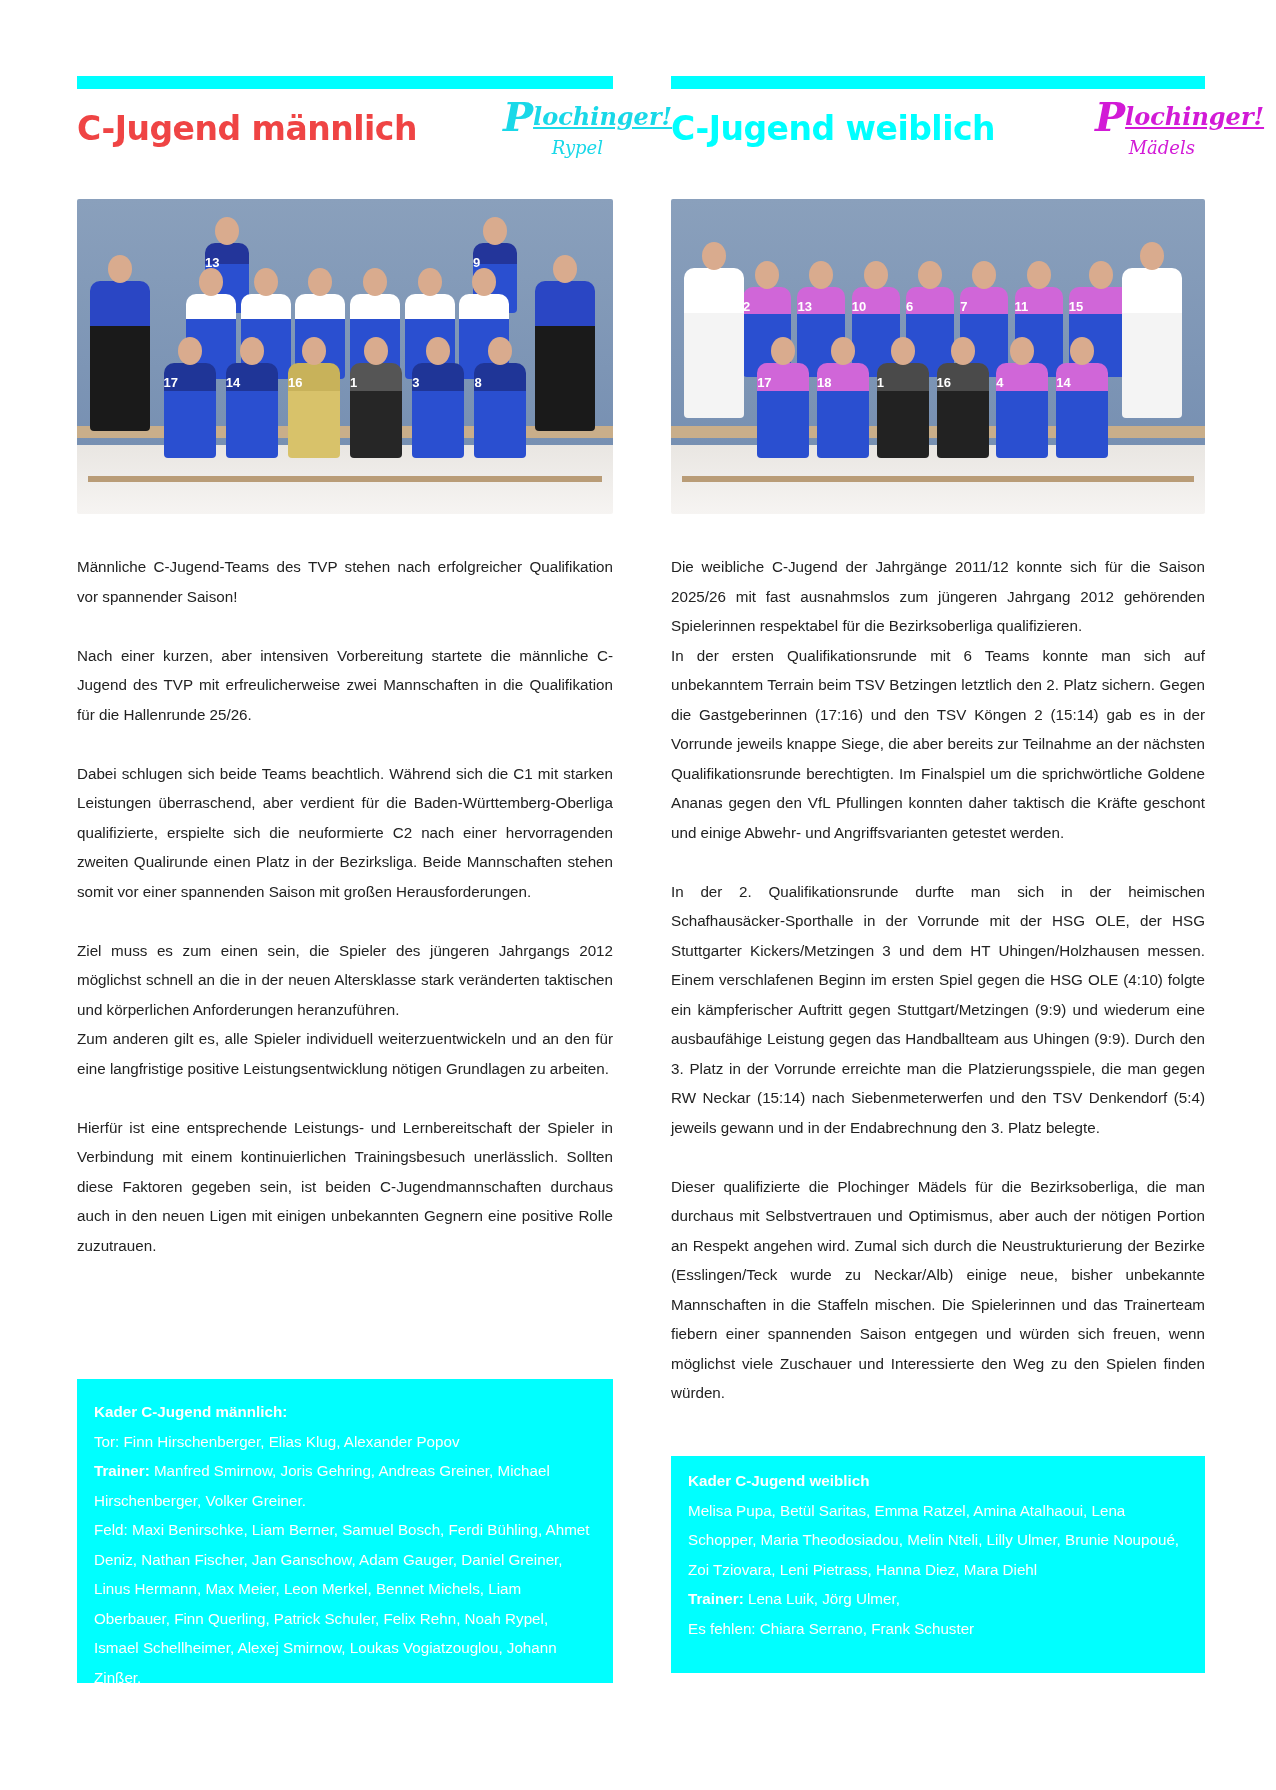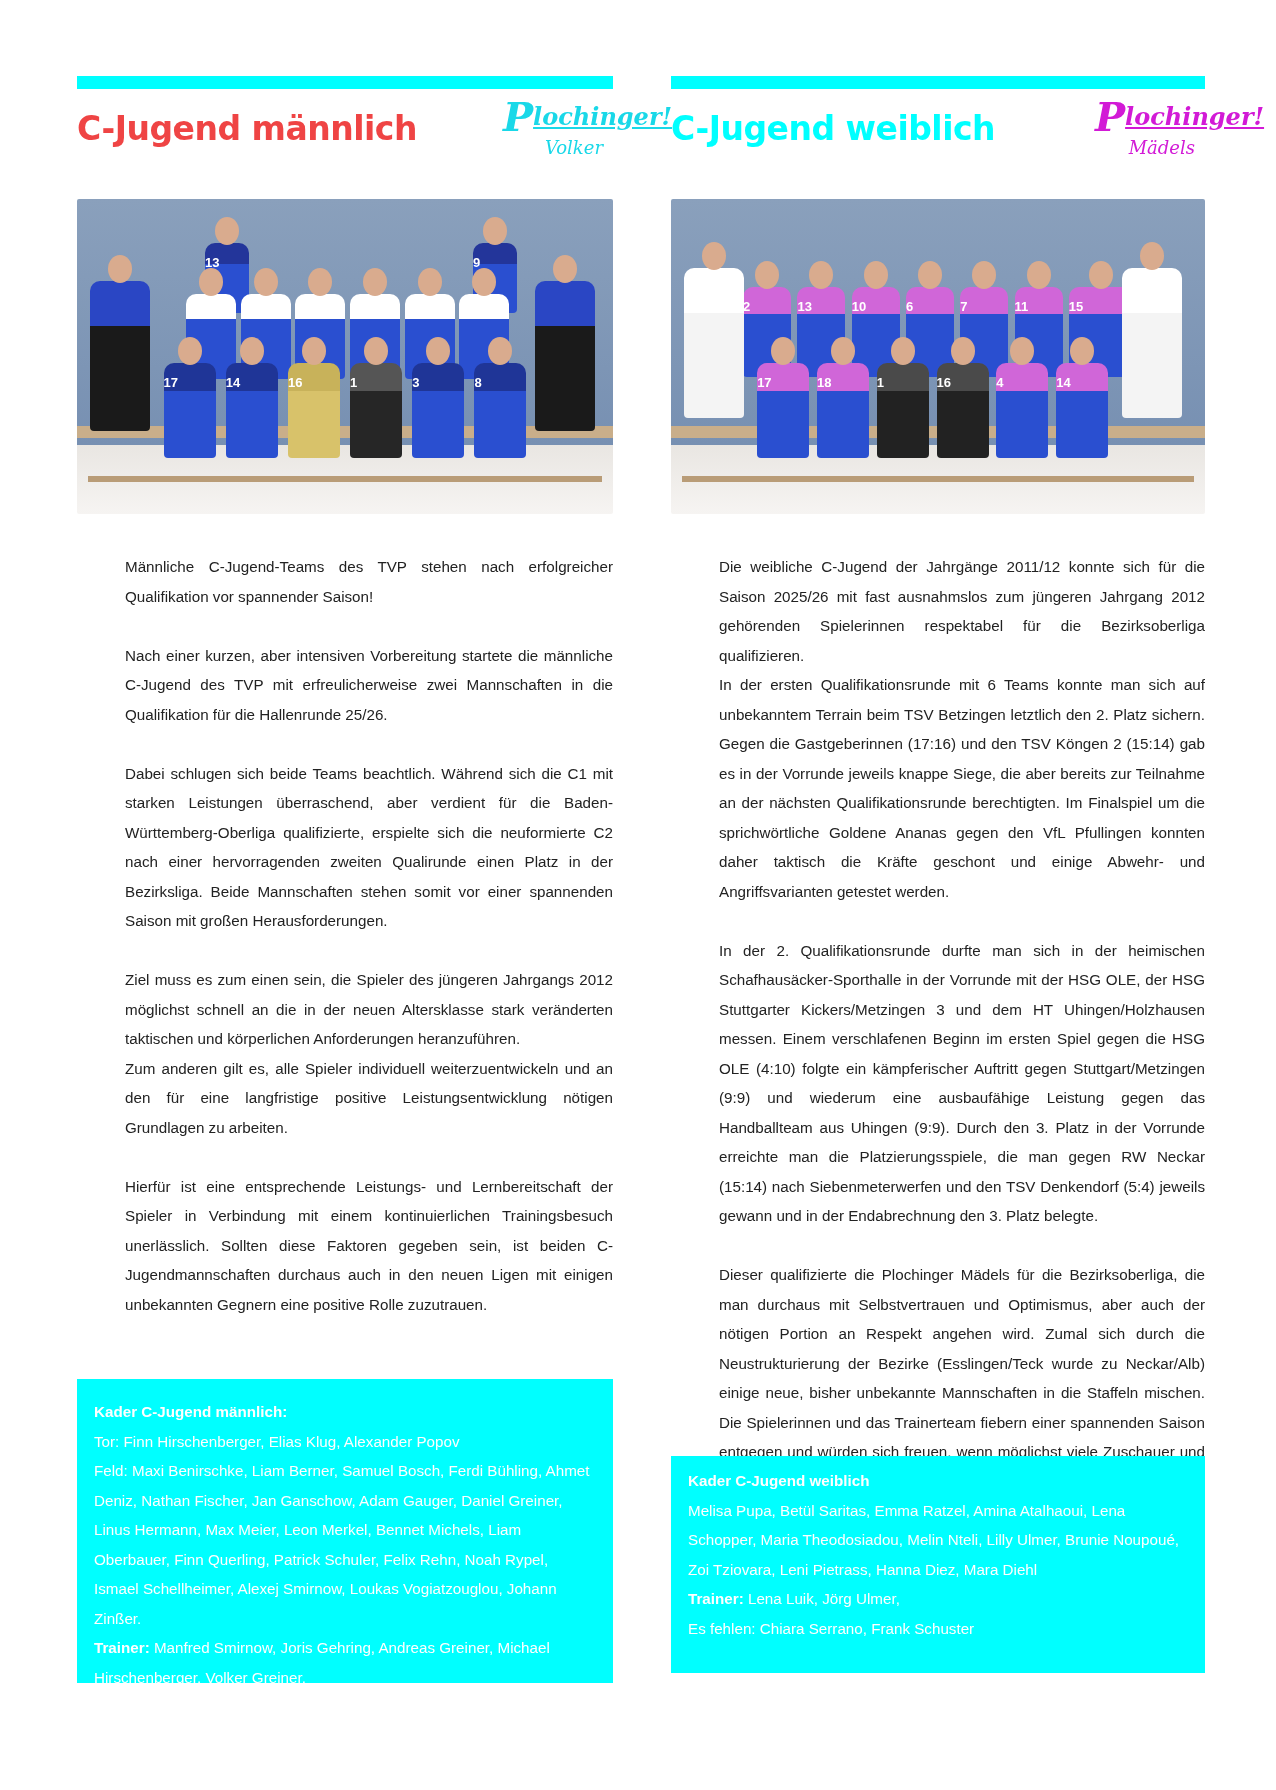"Volker" span.l2 { text: Volker -> Rypel }
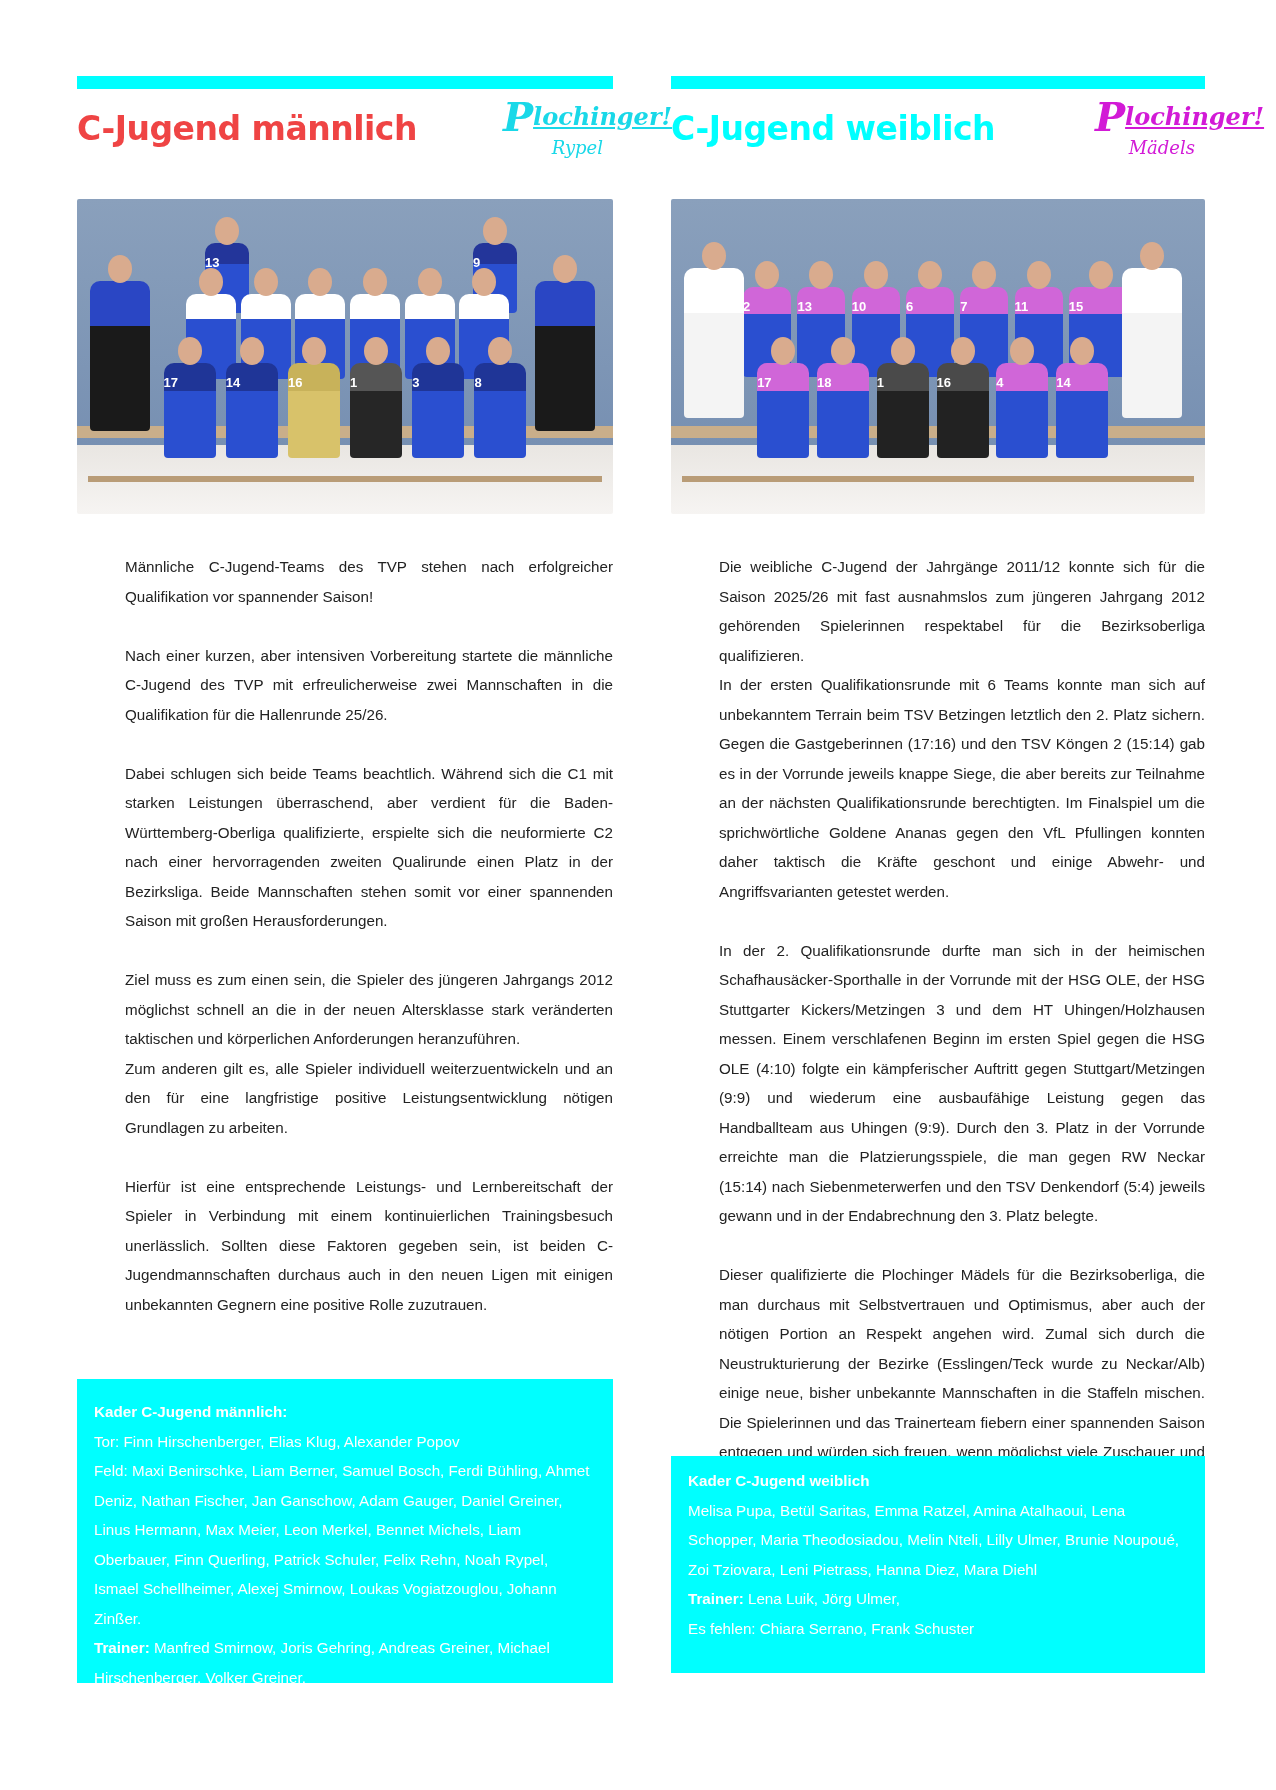"Männliche C-Jugend-Teams des TVP stehen" .body-text { margin-left: 48px -> none }
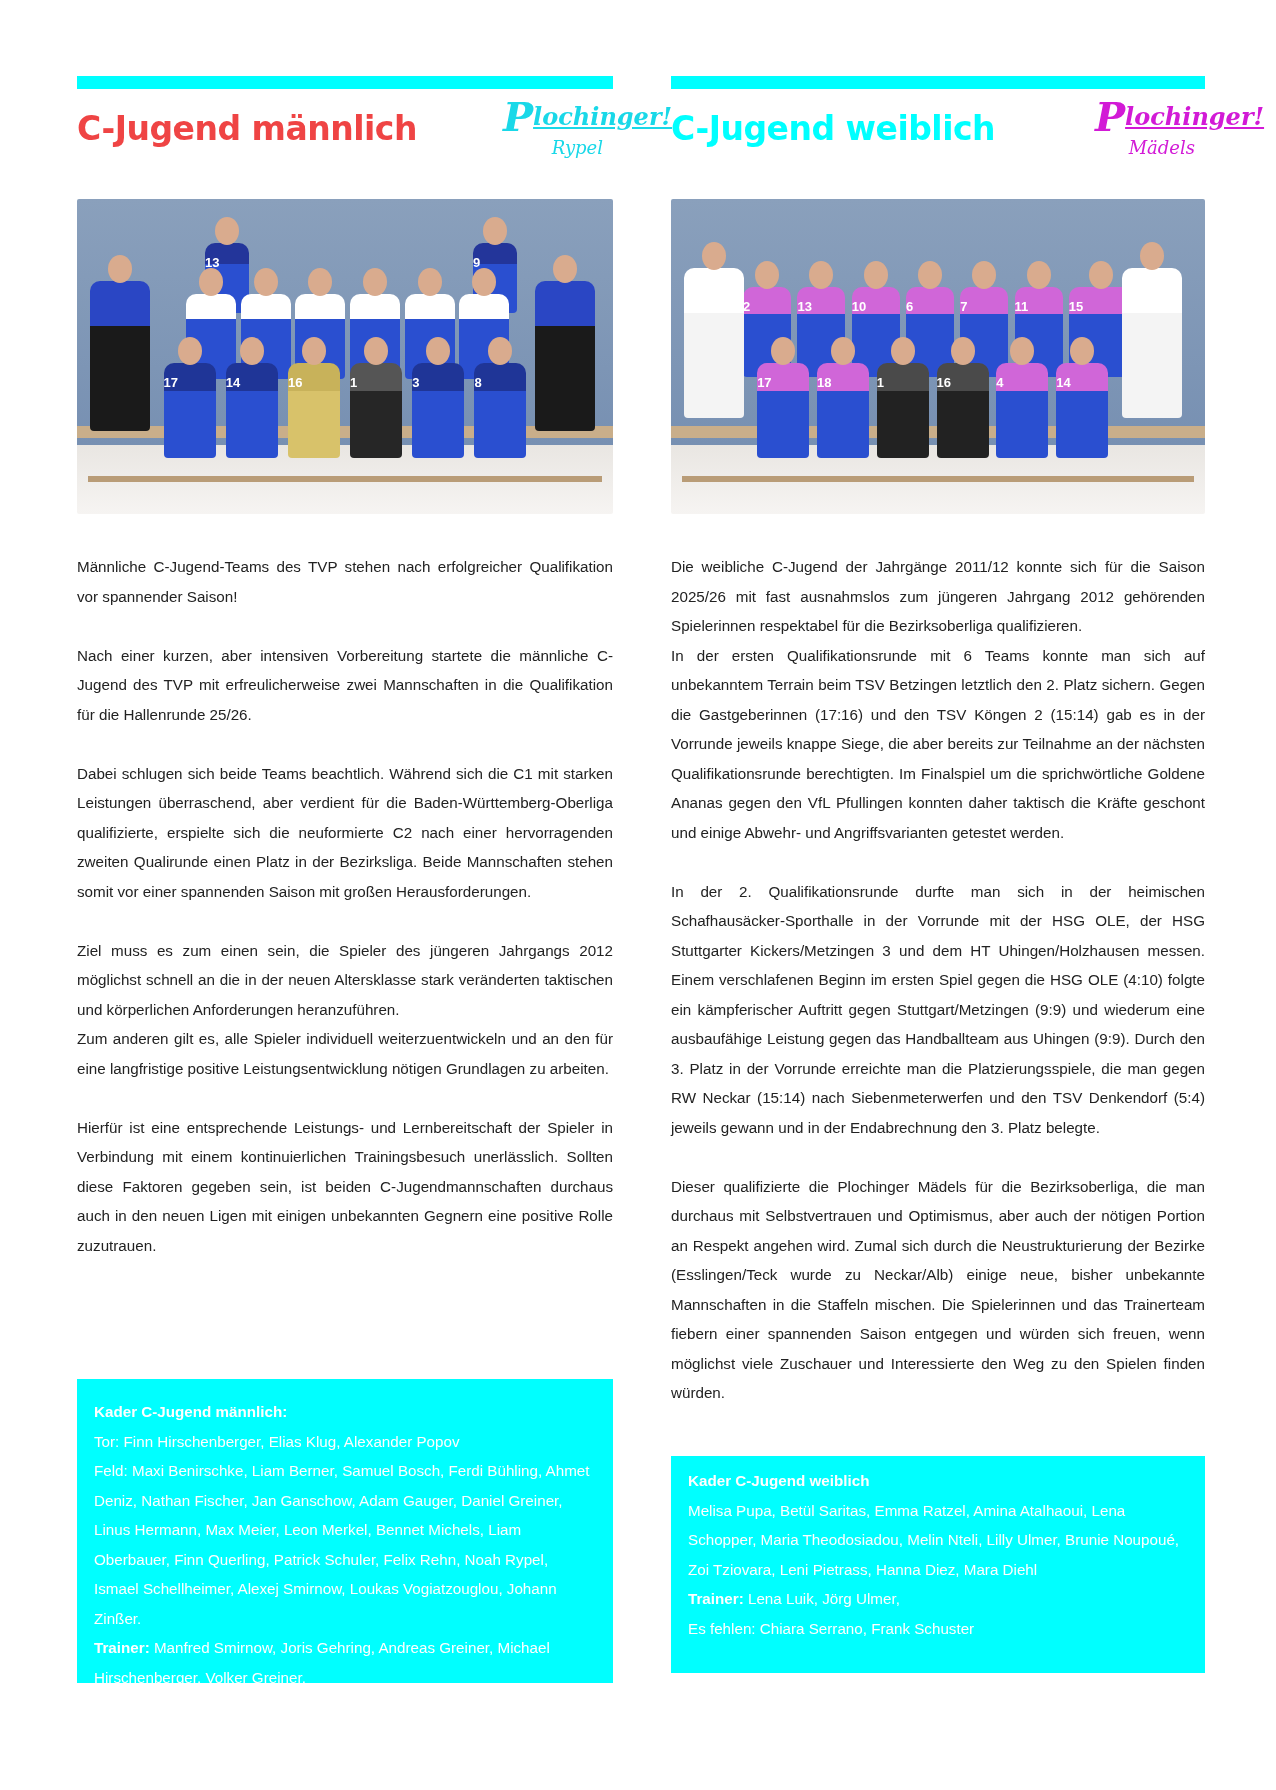"Feld: Maxi Benirschke, Liam Berner," div { order: before "Trainer: Manfred Smirnow, Joris Gehring," -> after "Trainer: Manfred Smirnow, Joris Gehring," }
